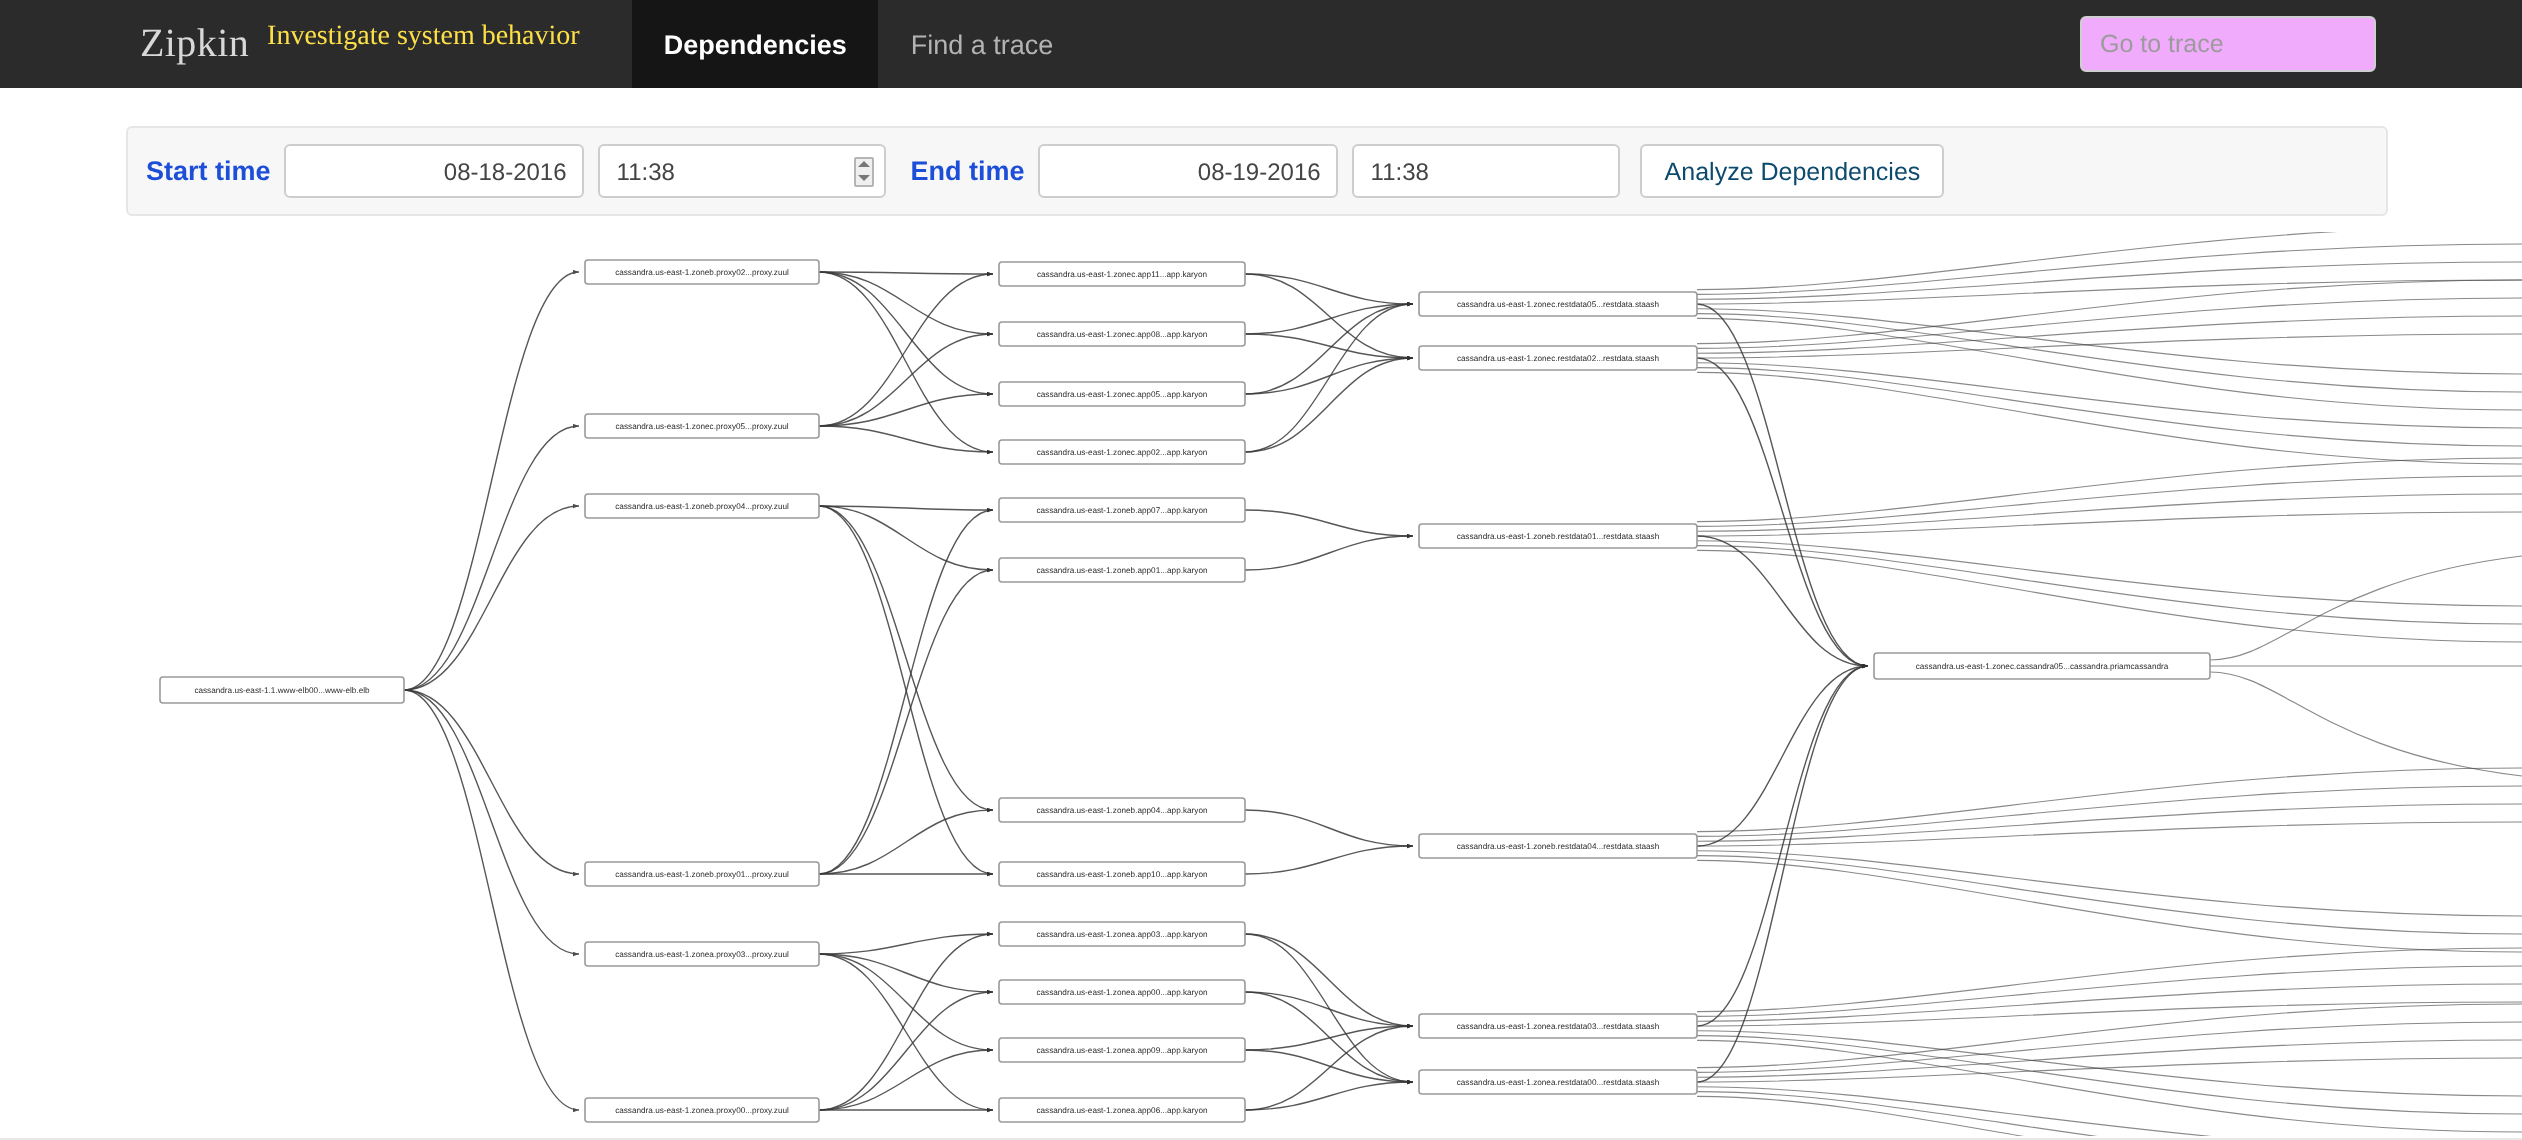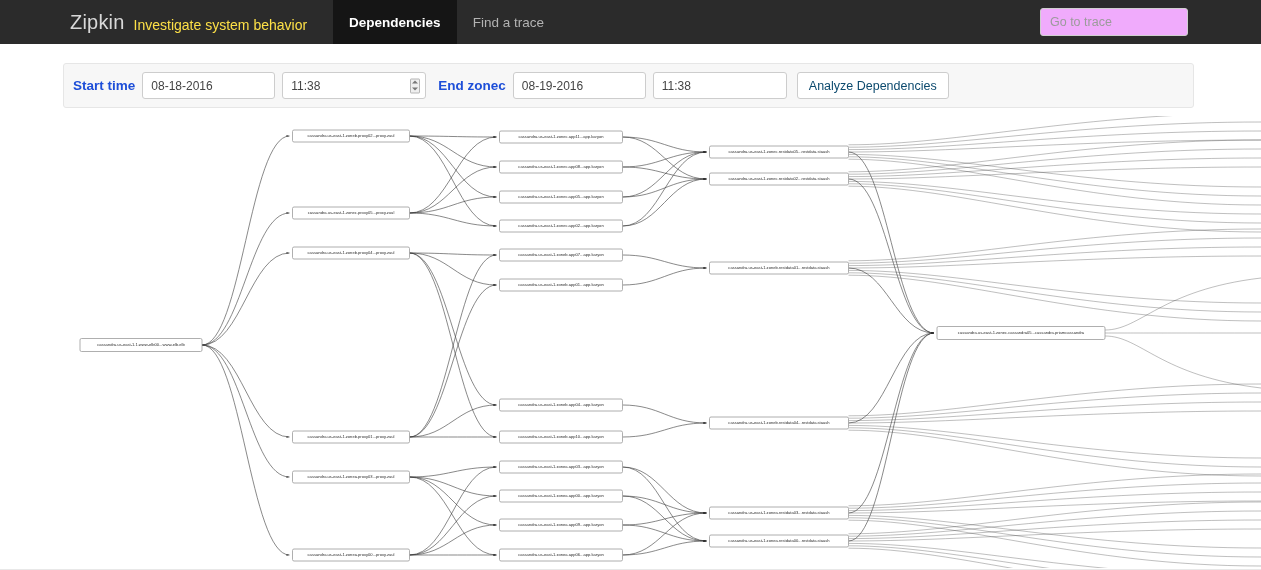"Zipkin" .nav-left { align-items: flex-end -> flex-start; font-family: none -> Liberation Serif, serif }
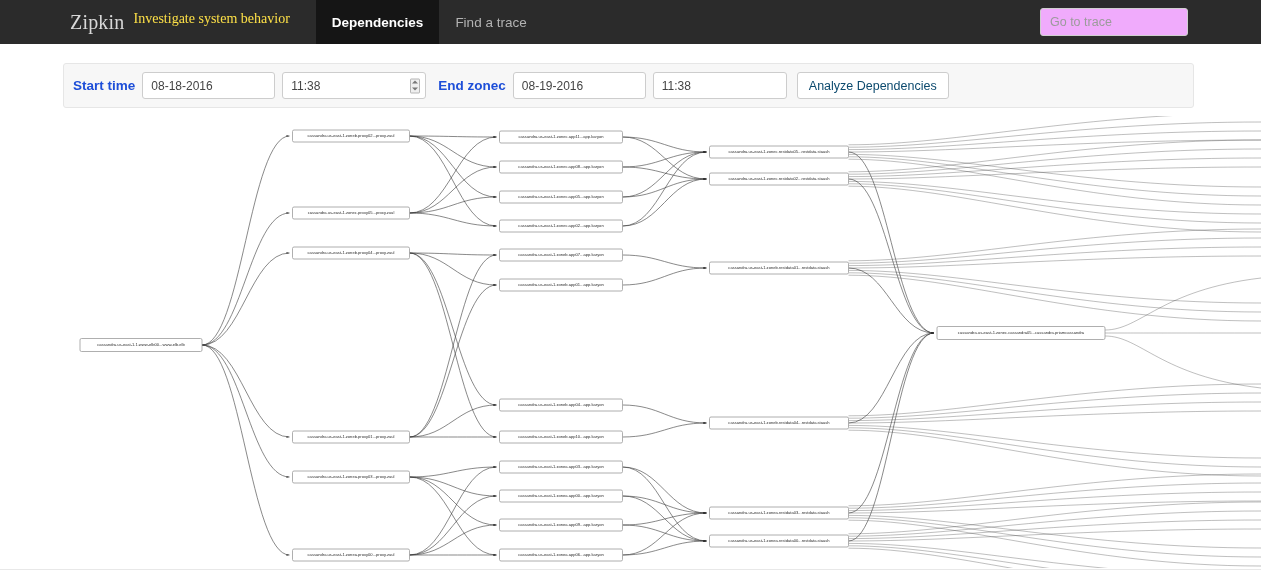"08-18-2016" .f-date { text-align: none -> right; width: 133px -> 150px }
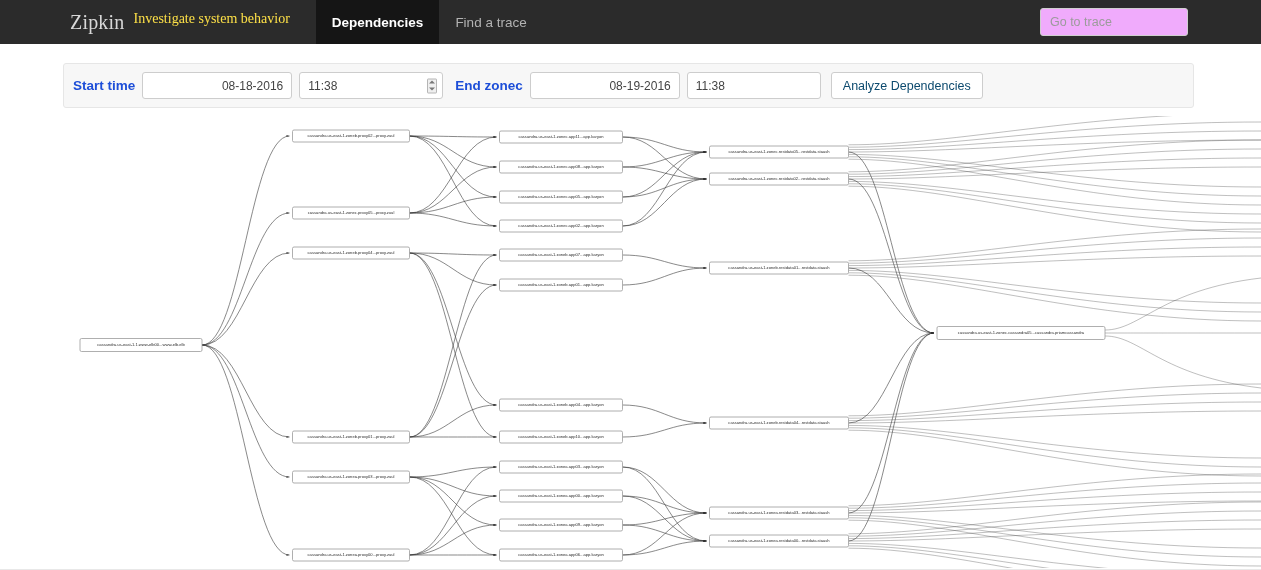"End zonec" span.f-label { text: zonec -> time }
